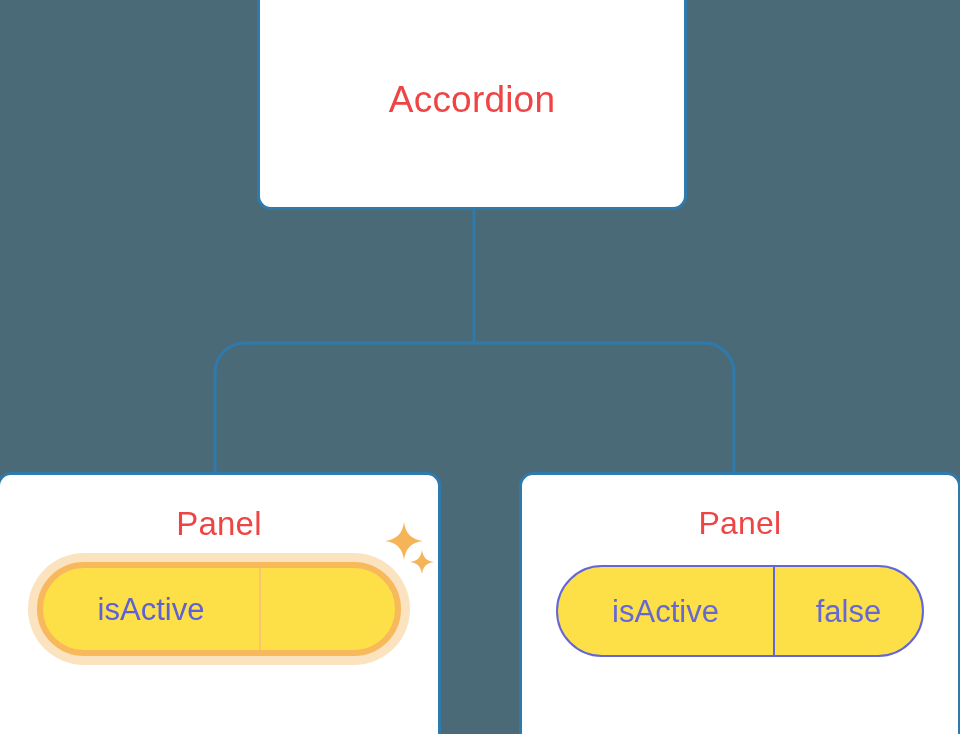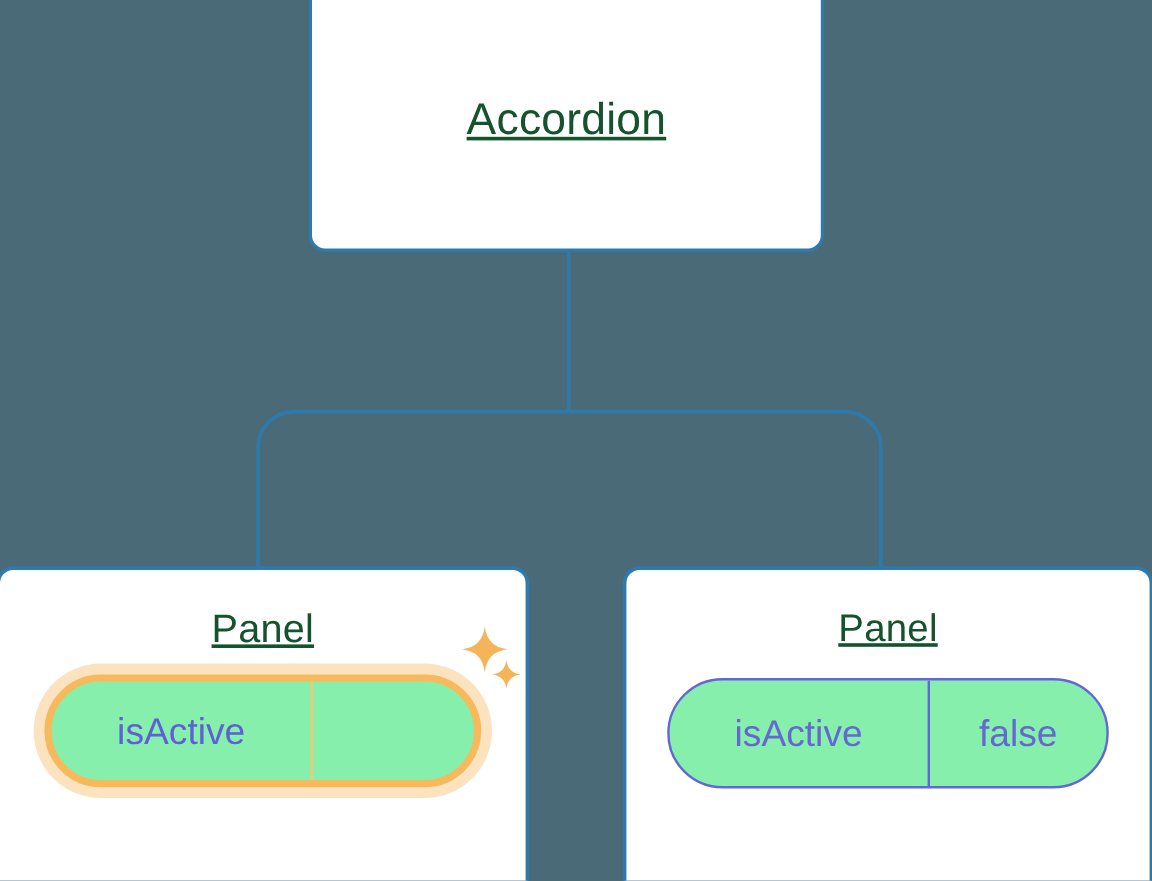"Accordion" .node-title { color: #14532d -> #ef4444; text-decoration: underline -> none }
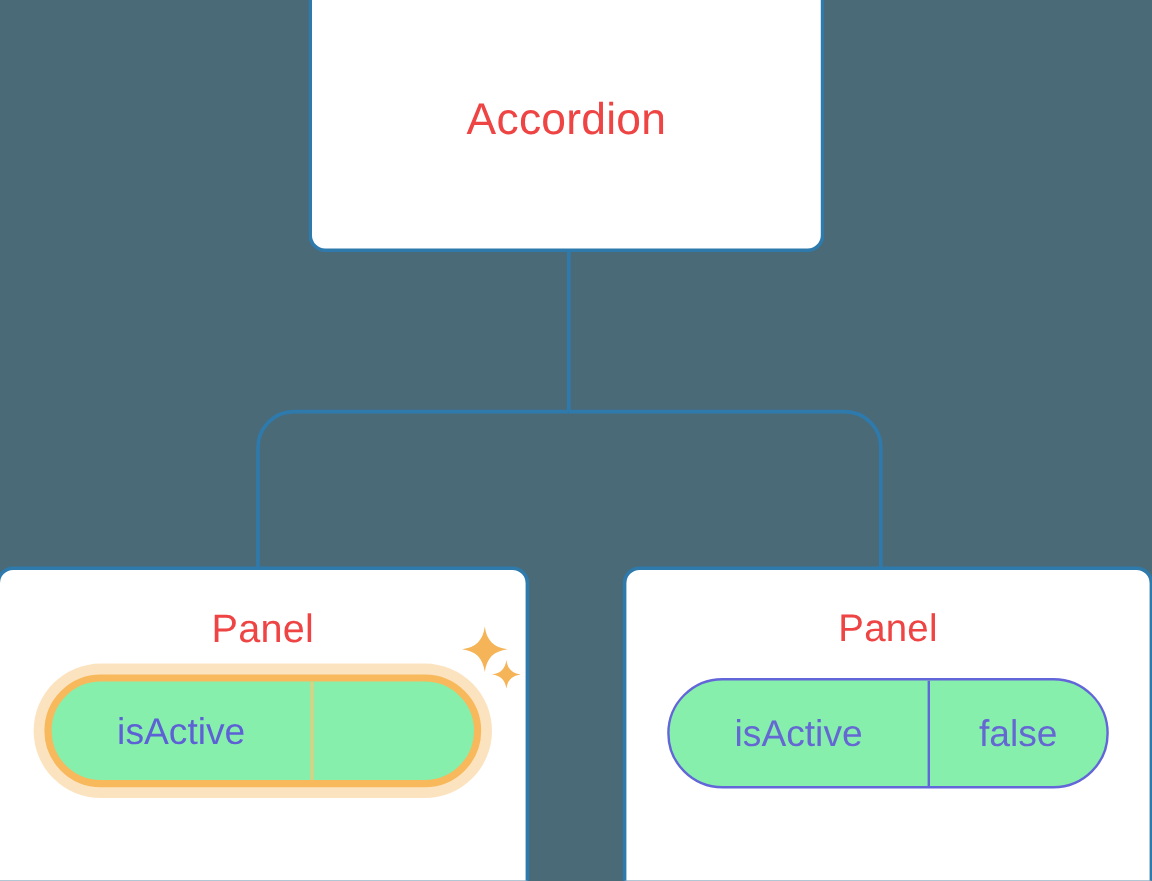"isActive" .pill { background: #86efac -> #fde047 }
